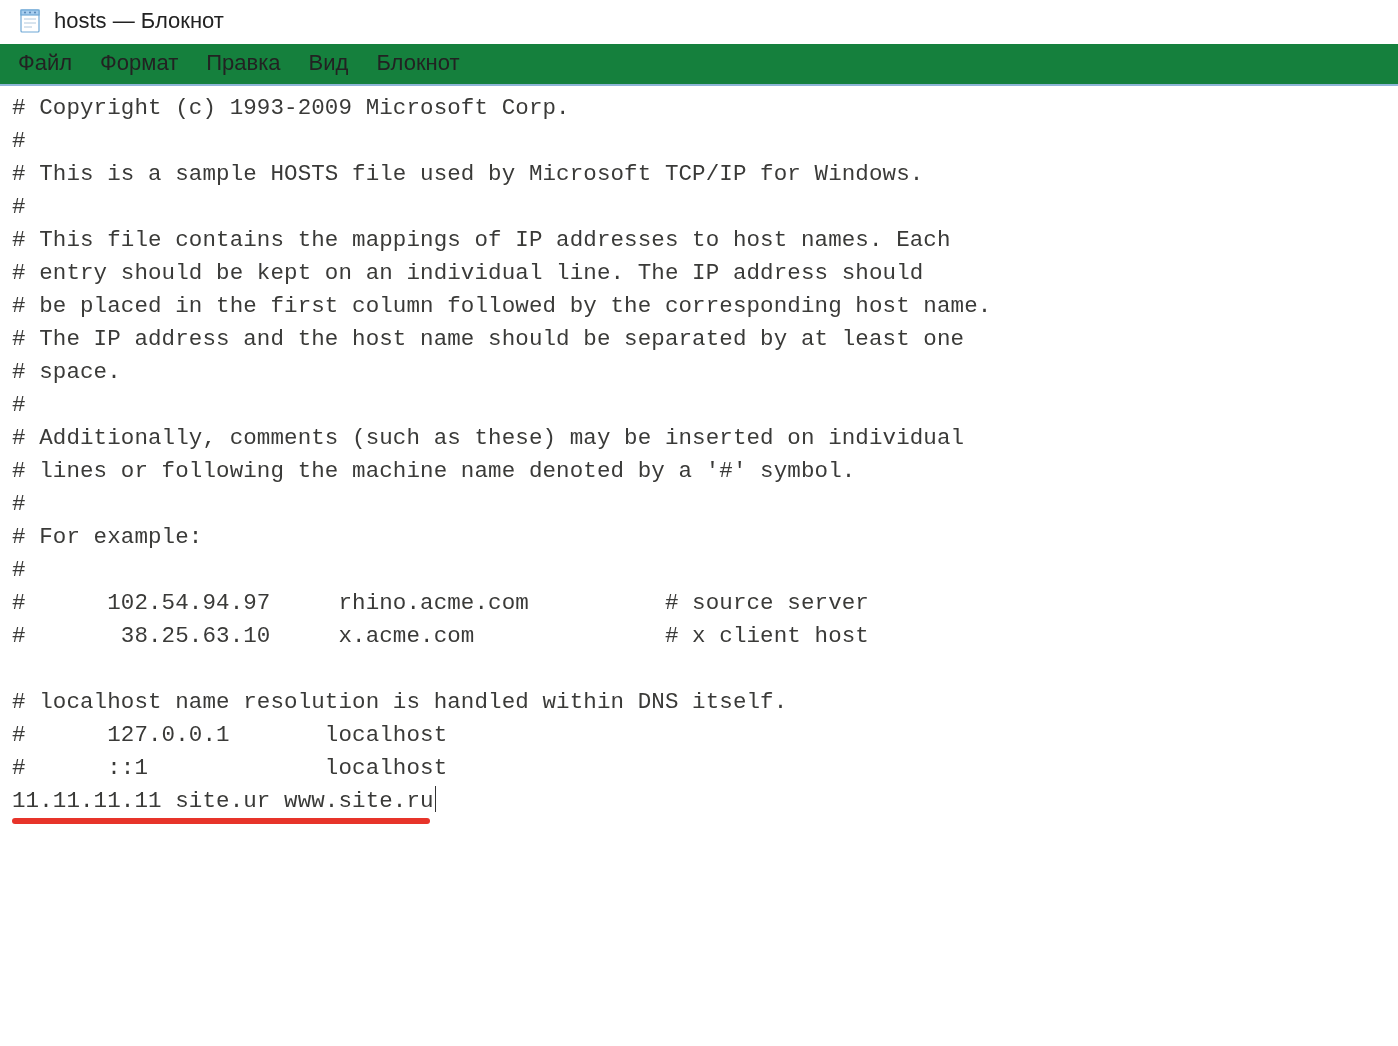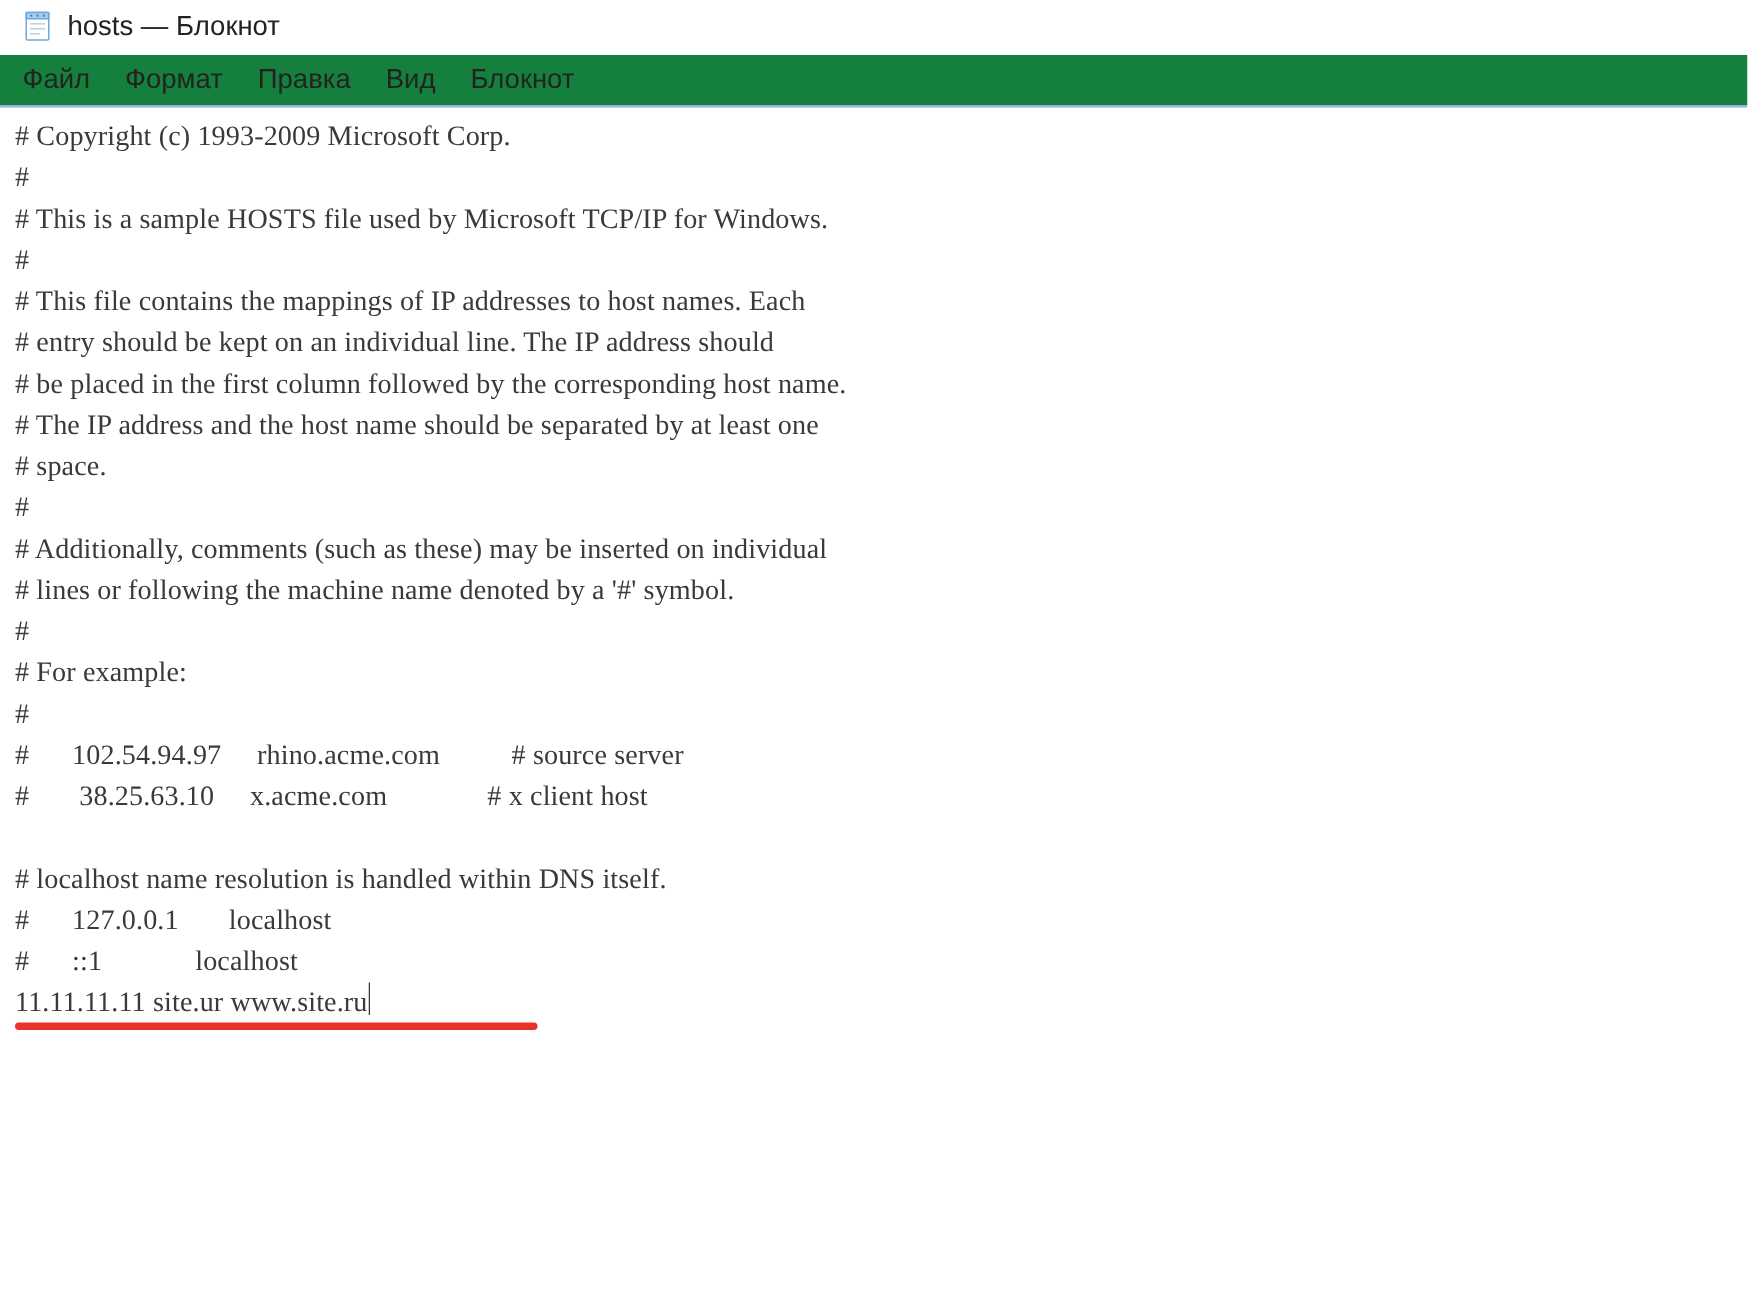"# Copyright (c) 1993-2009 Microsoft" .editor { font-family: Liberation Serif, serif -> Liberation Mono, monospace }
